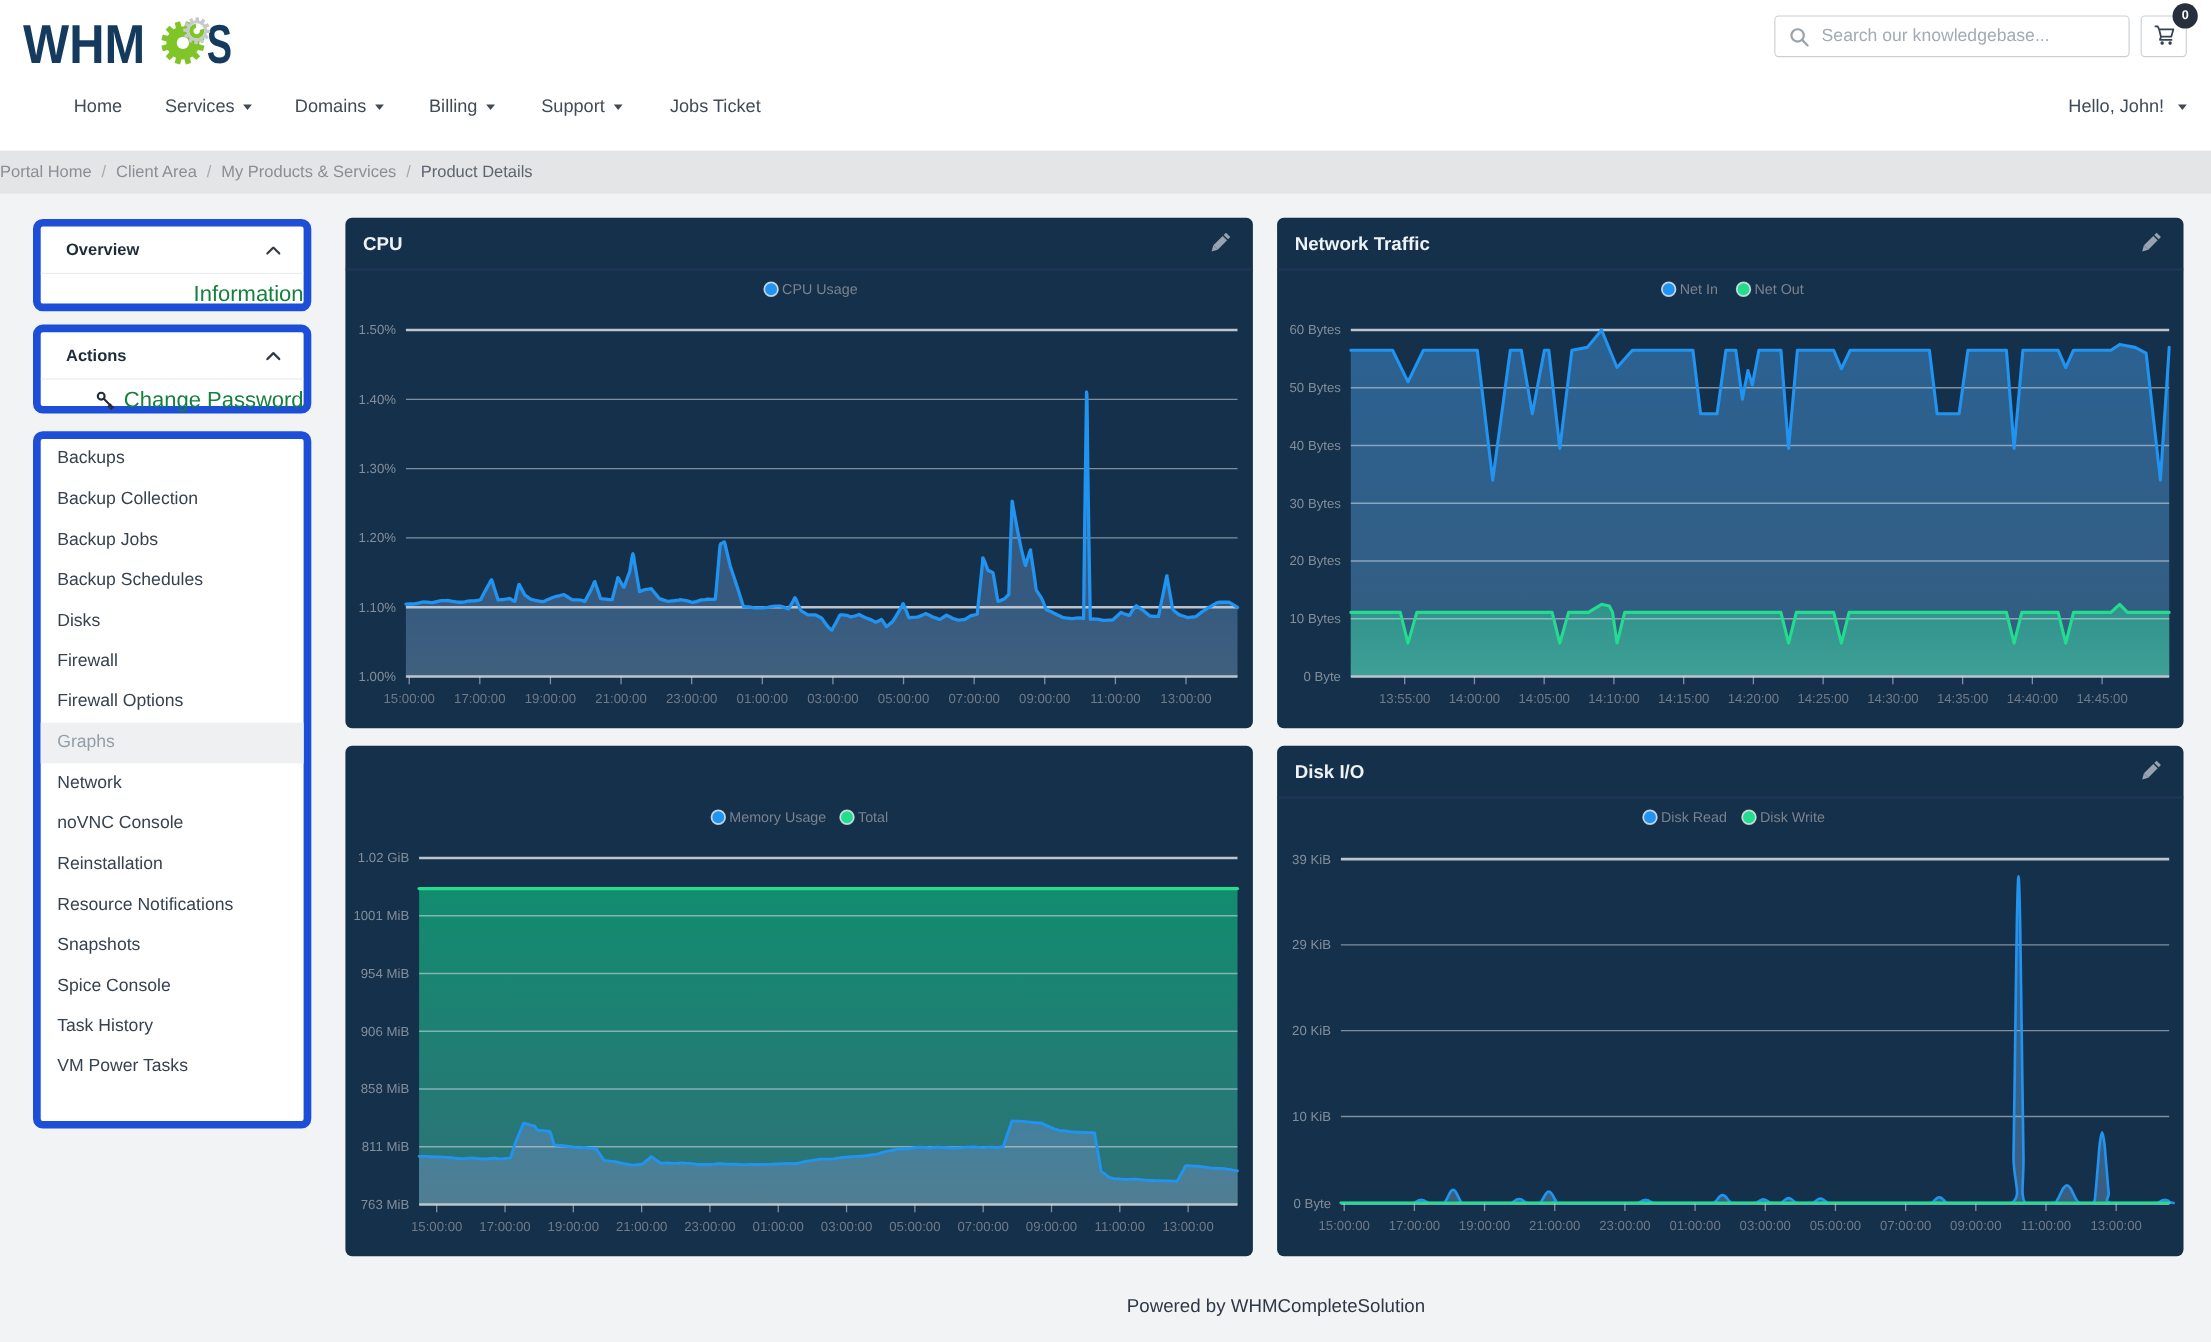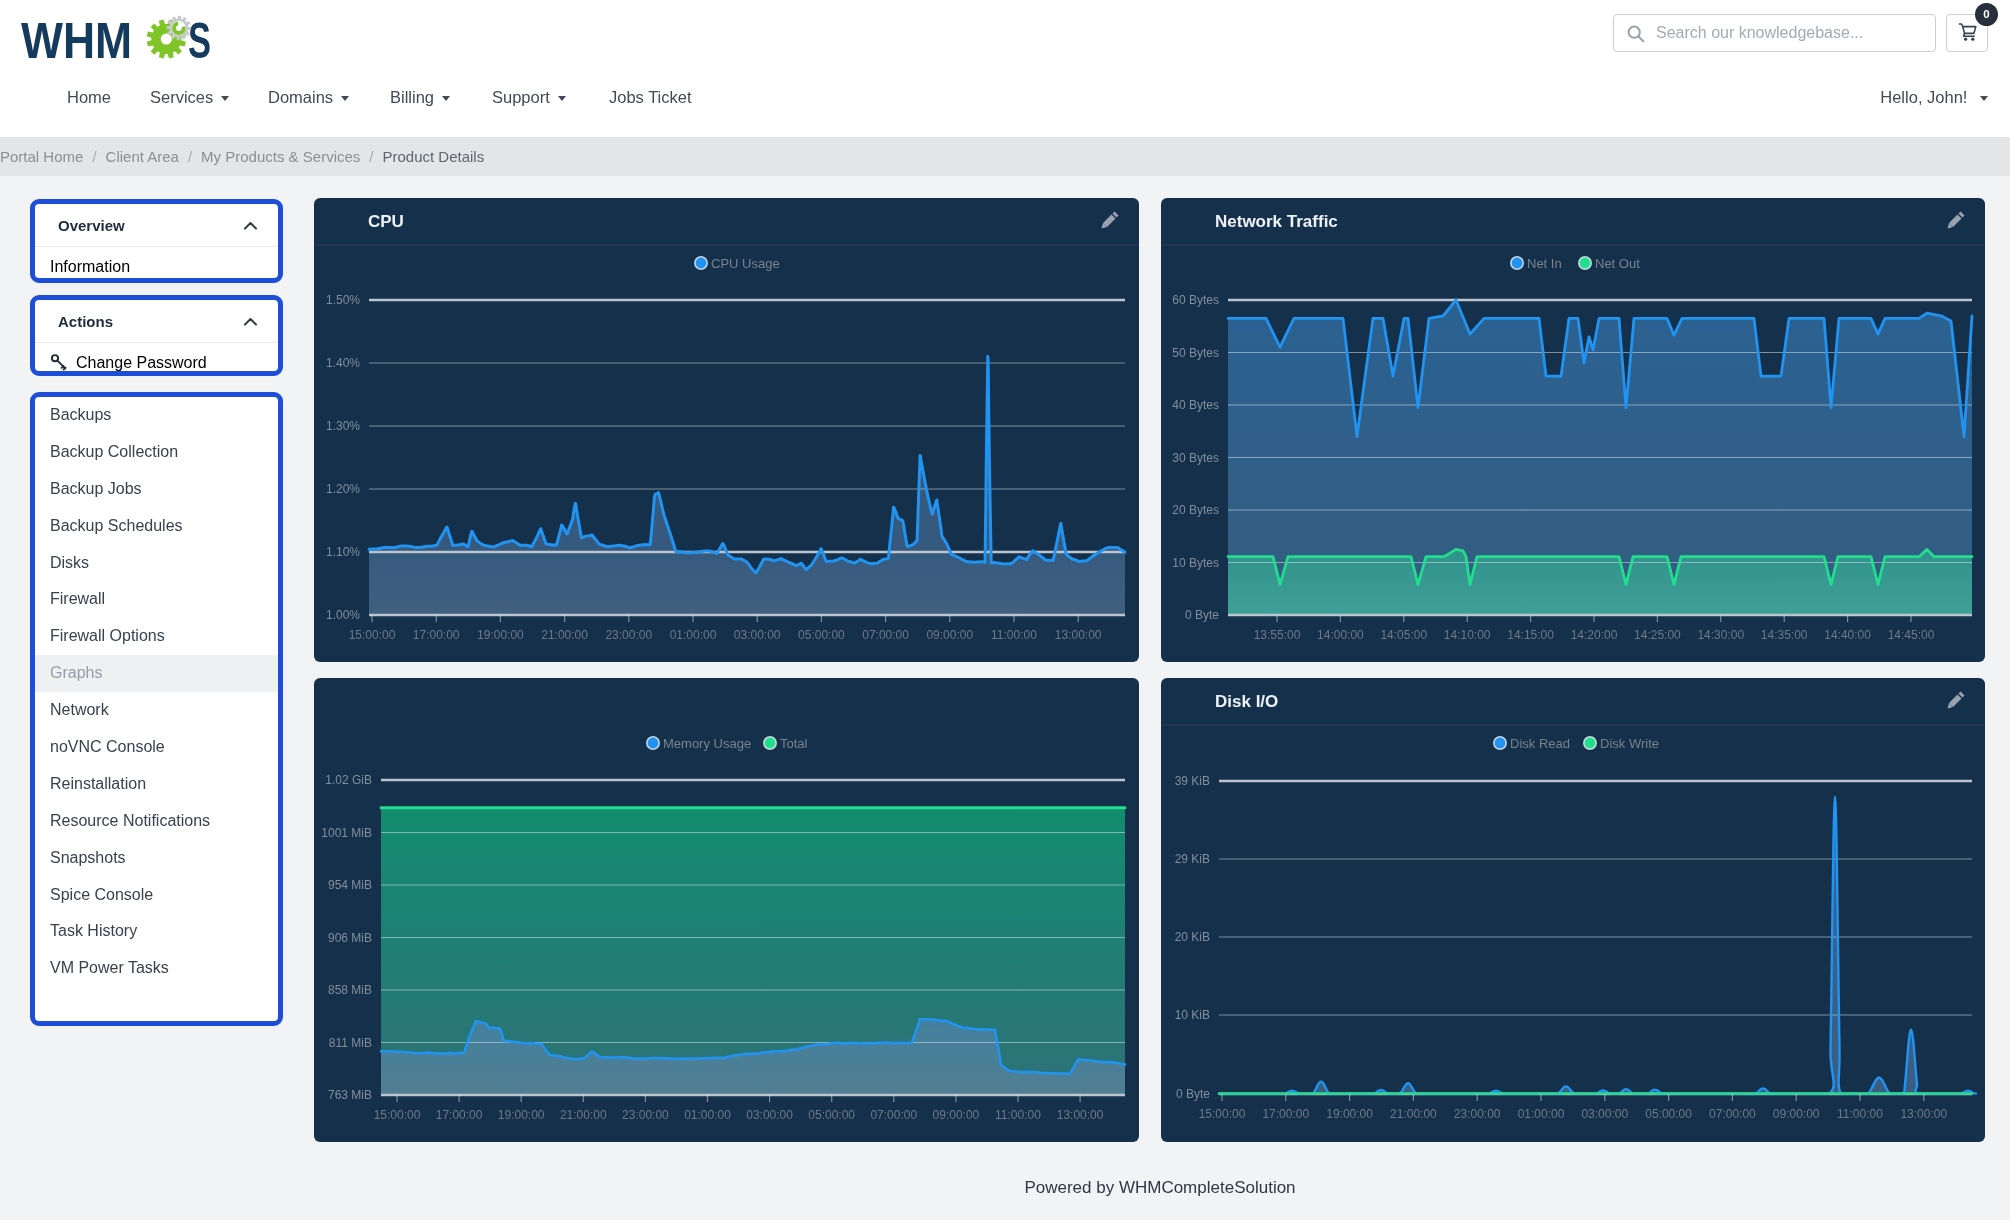"Overview" .card { border: 5px solid #1d4ed8 -> 7px solid #1d4ed8 }
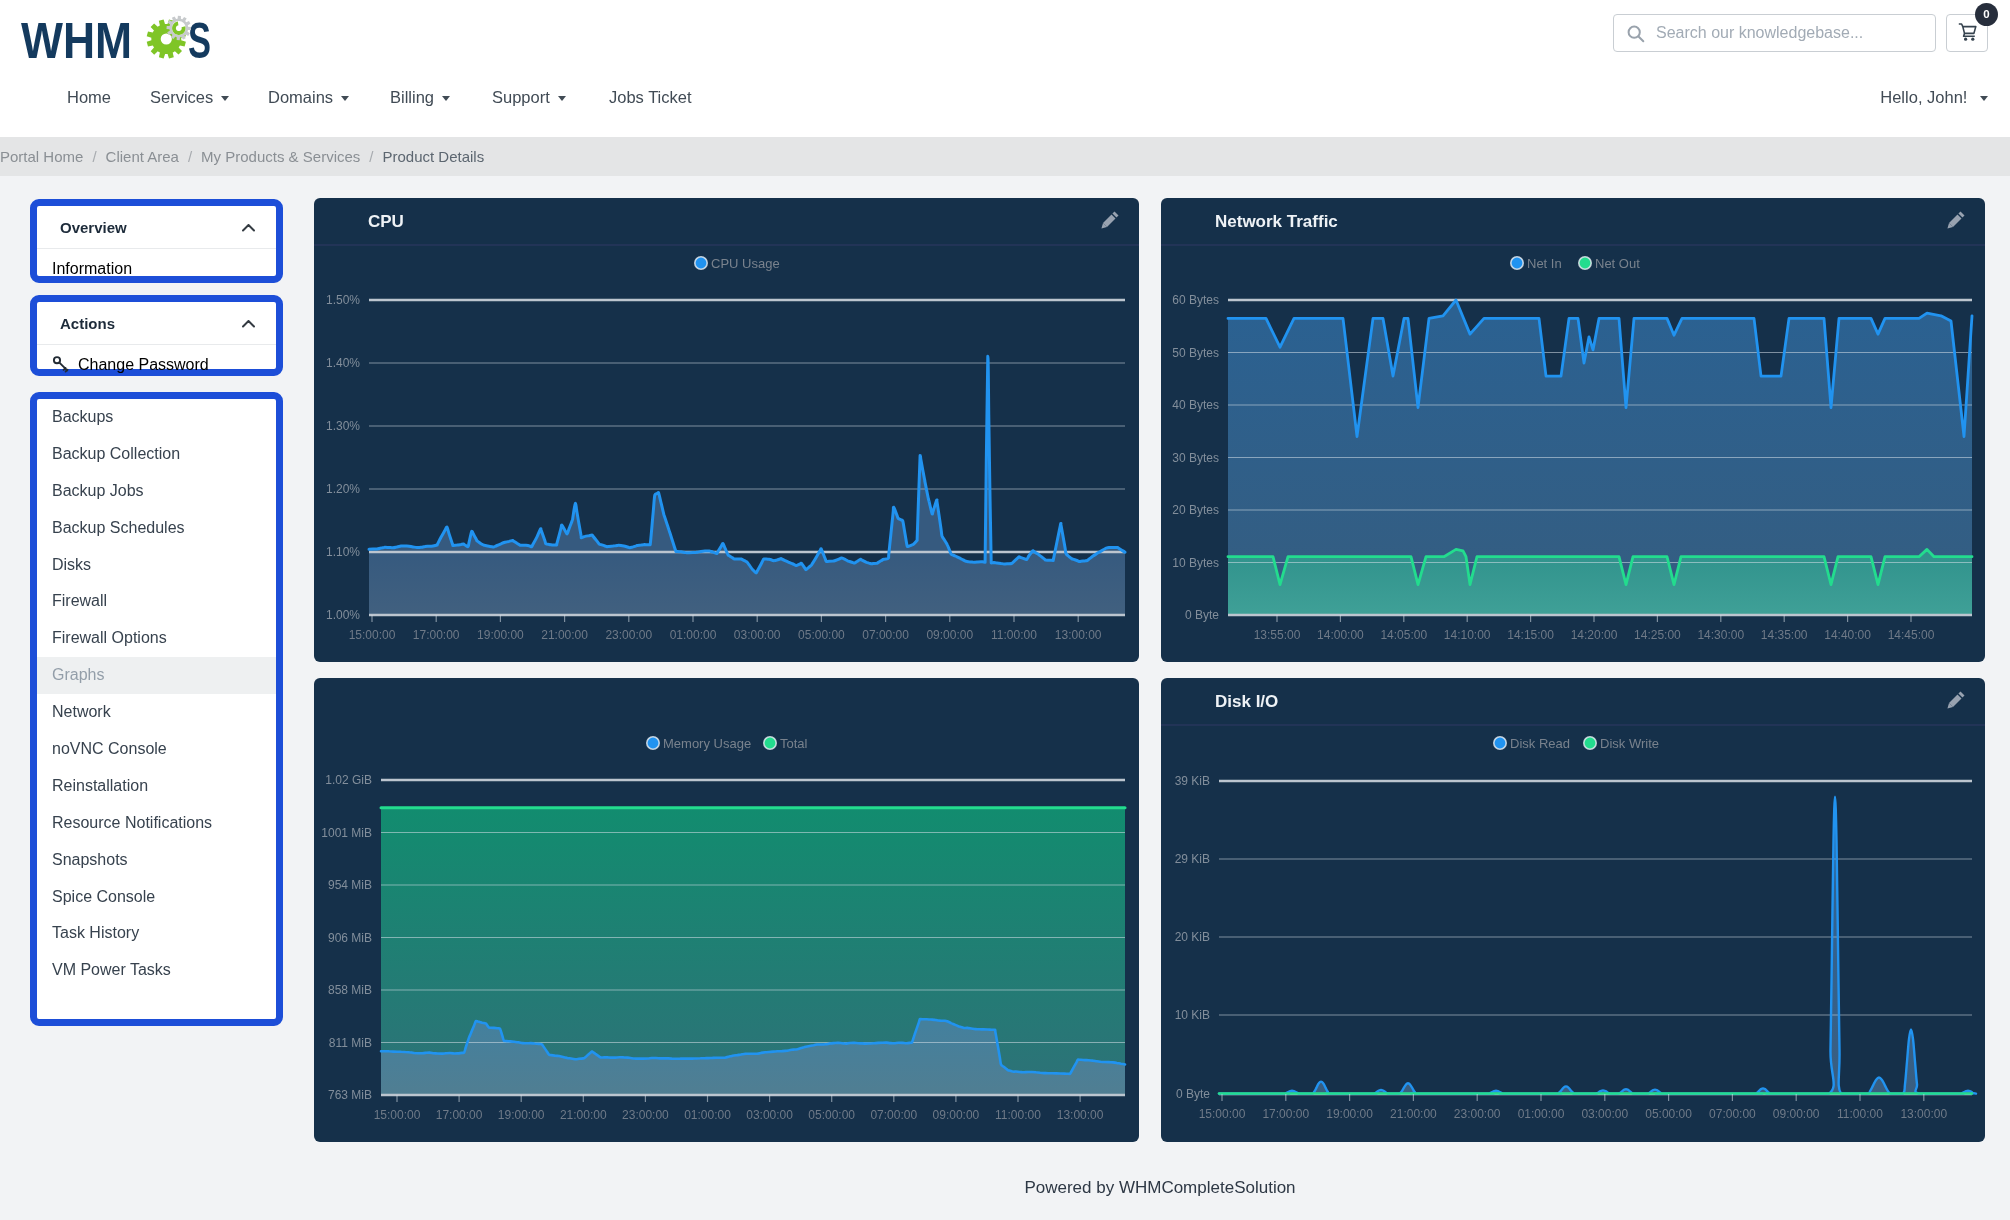"CPU" .panel-t { margin-left: 38px -> none }
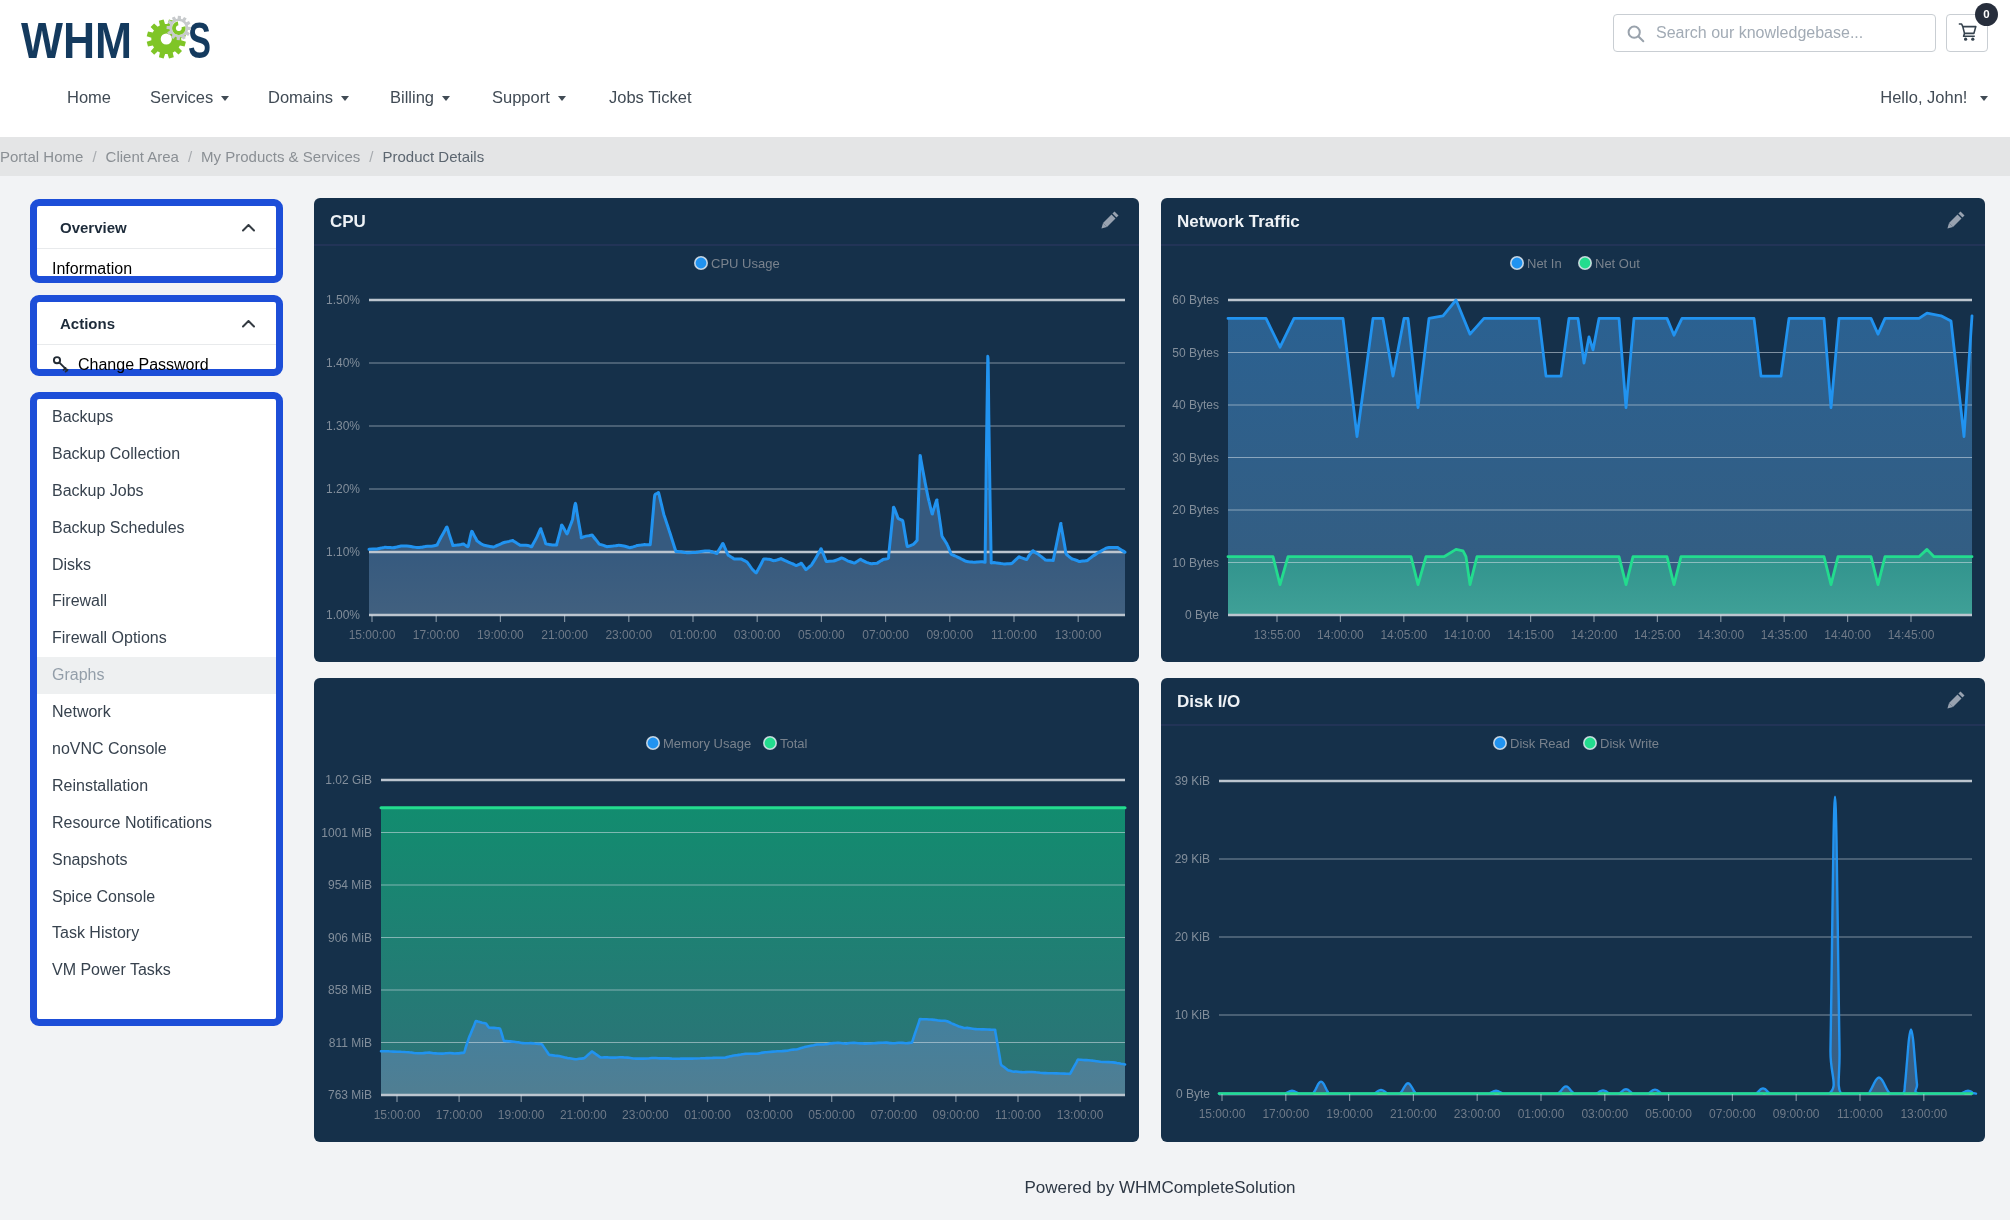"Information" .card-item { color: #000000 -> #15803d; font-size: 16px -> 20px; text-align: none -> right }
